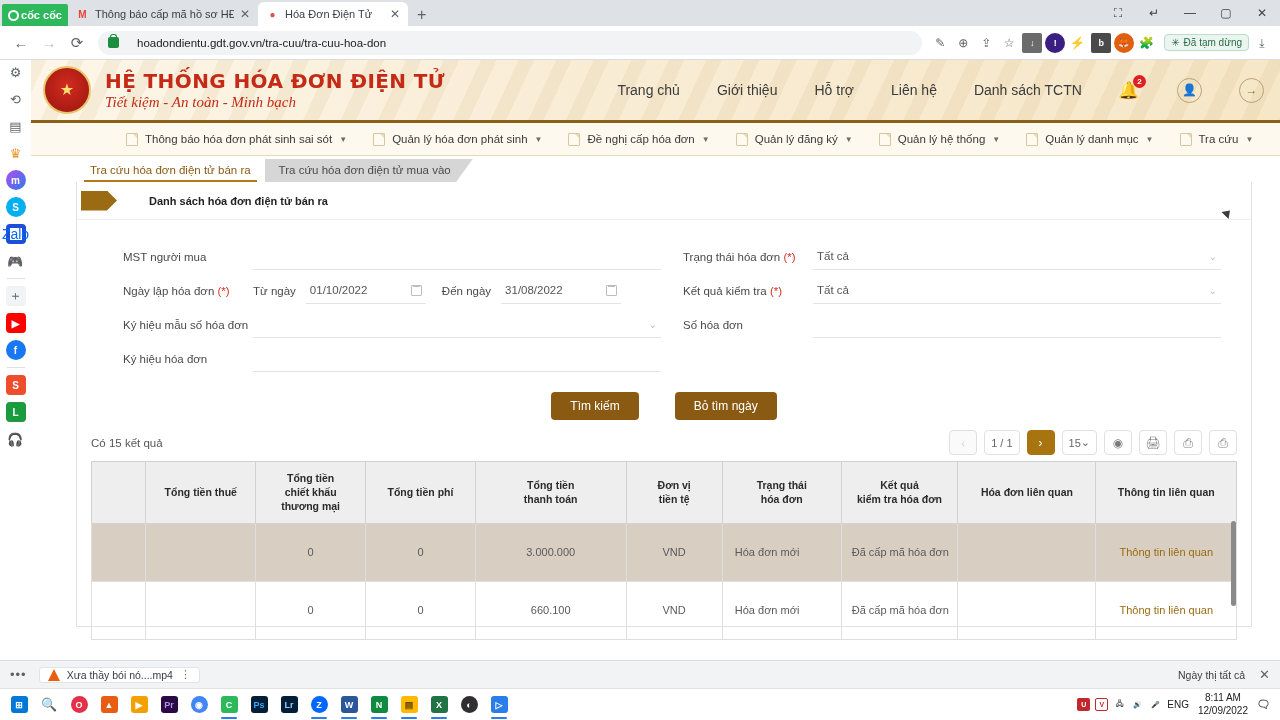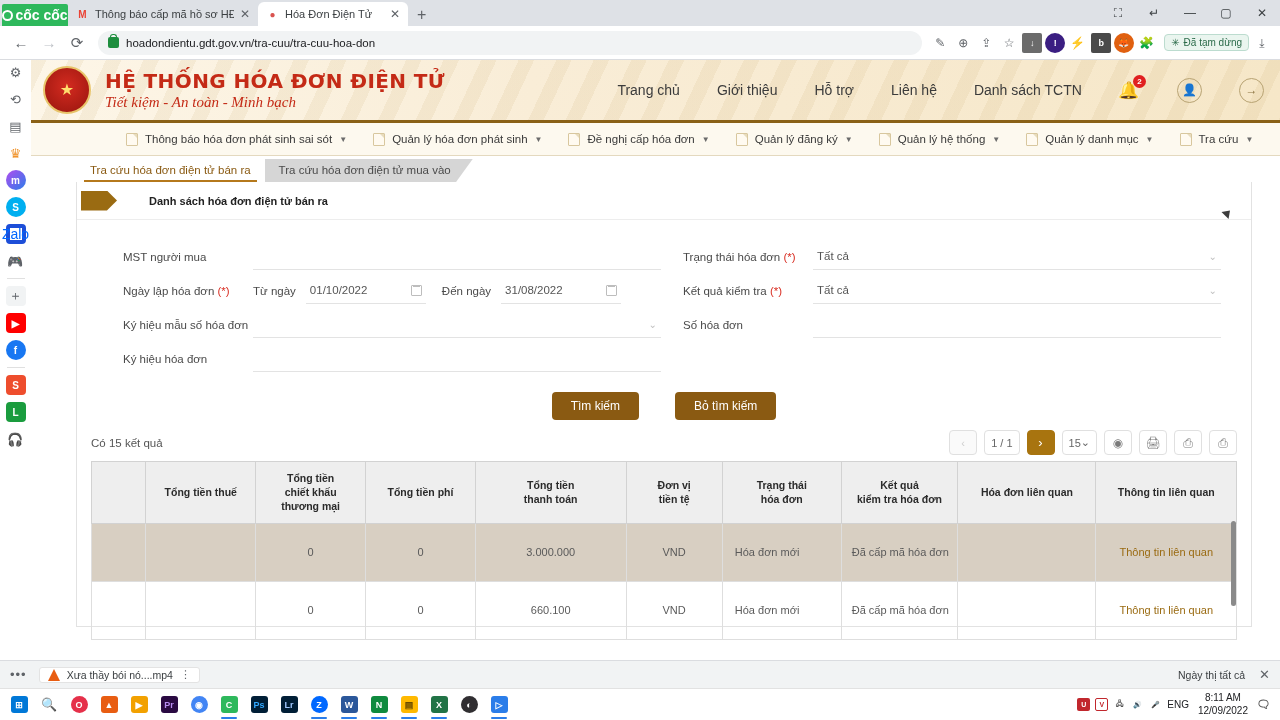"cốc cốc" .ccbrand { font-size: 14px -> 11px }
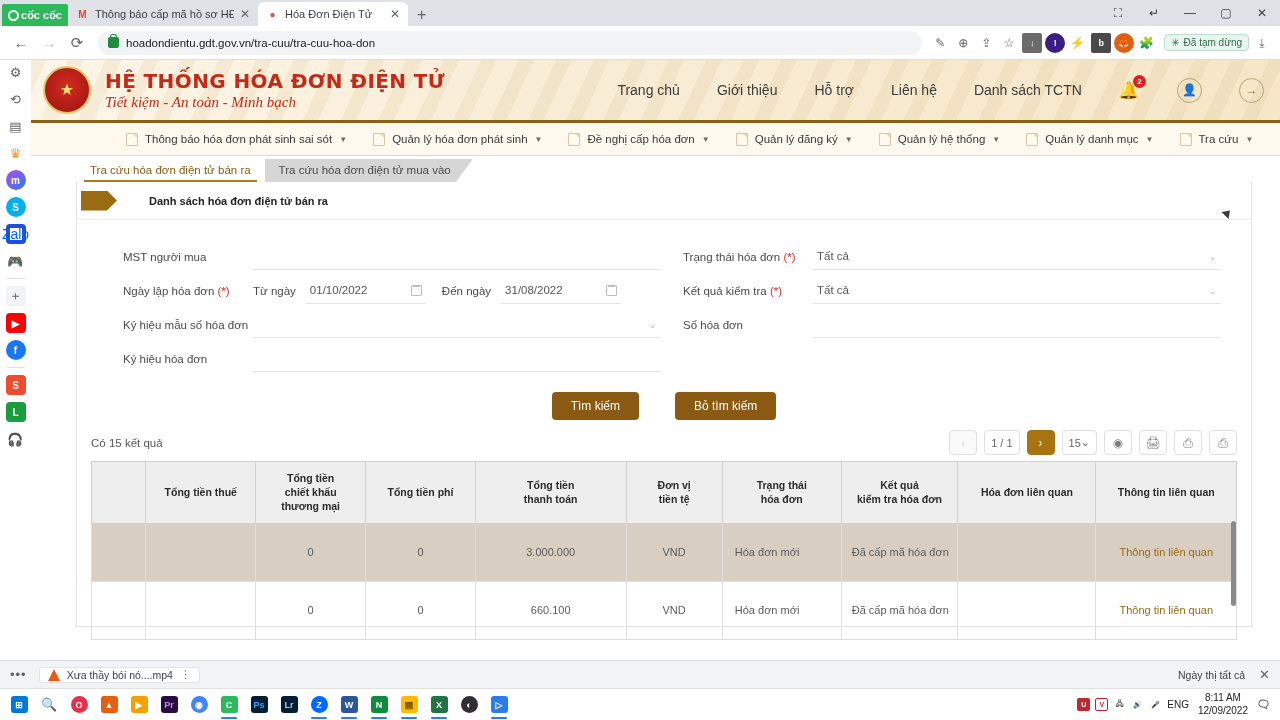"hoadondientu.gdt.gov.vn/tra-cuu/tra-cuu-" .urlbox { gap: 7px -> 18px }
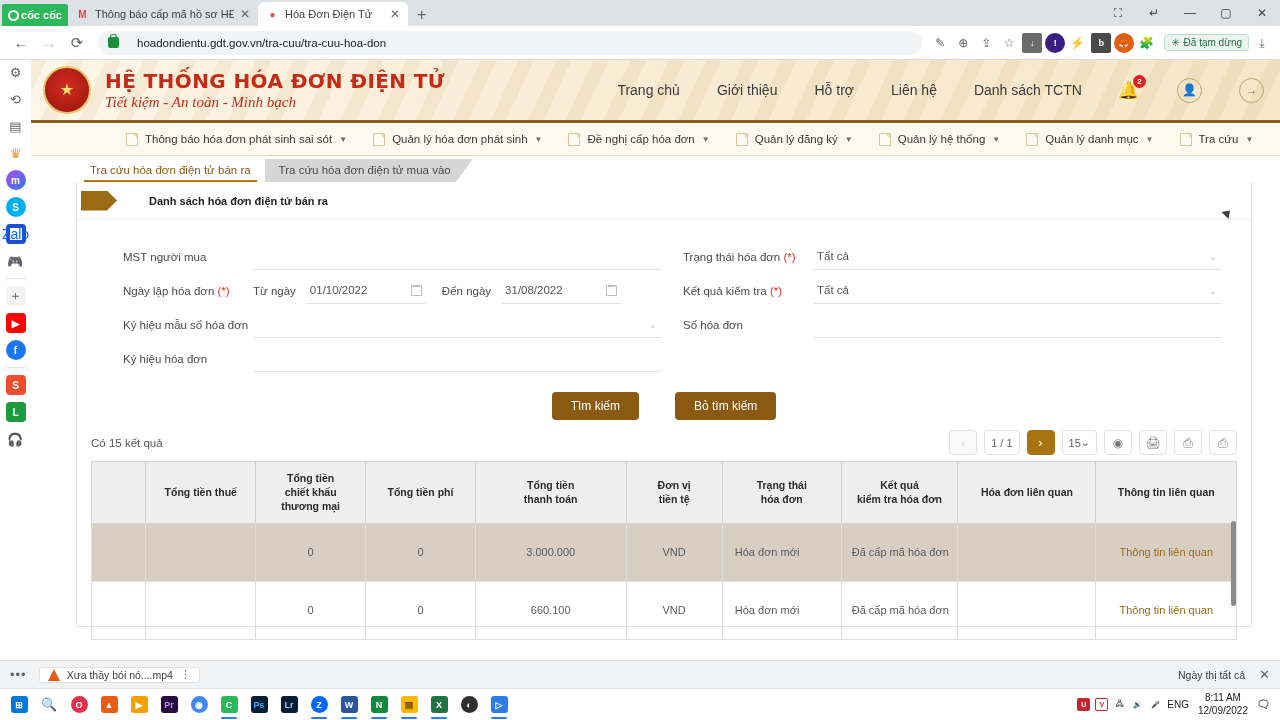"Bỏ tìm kiếm" button.btn { text: kiếm -> ngày }
